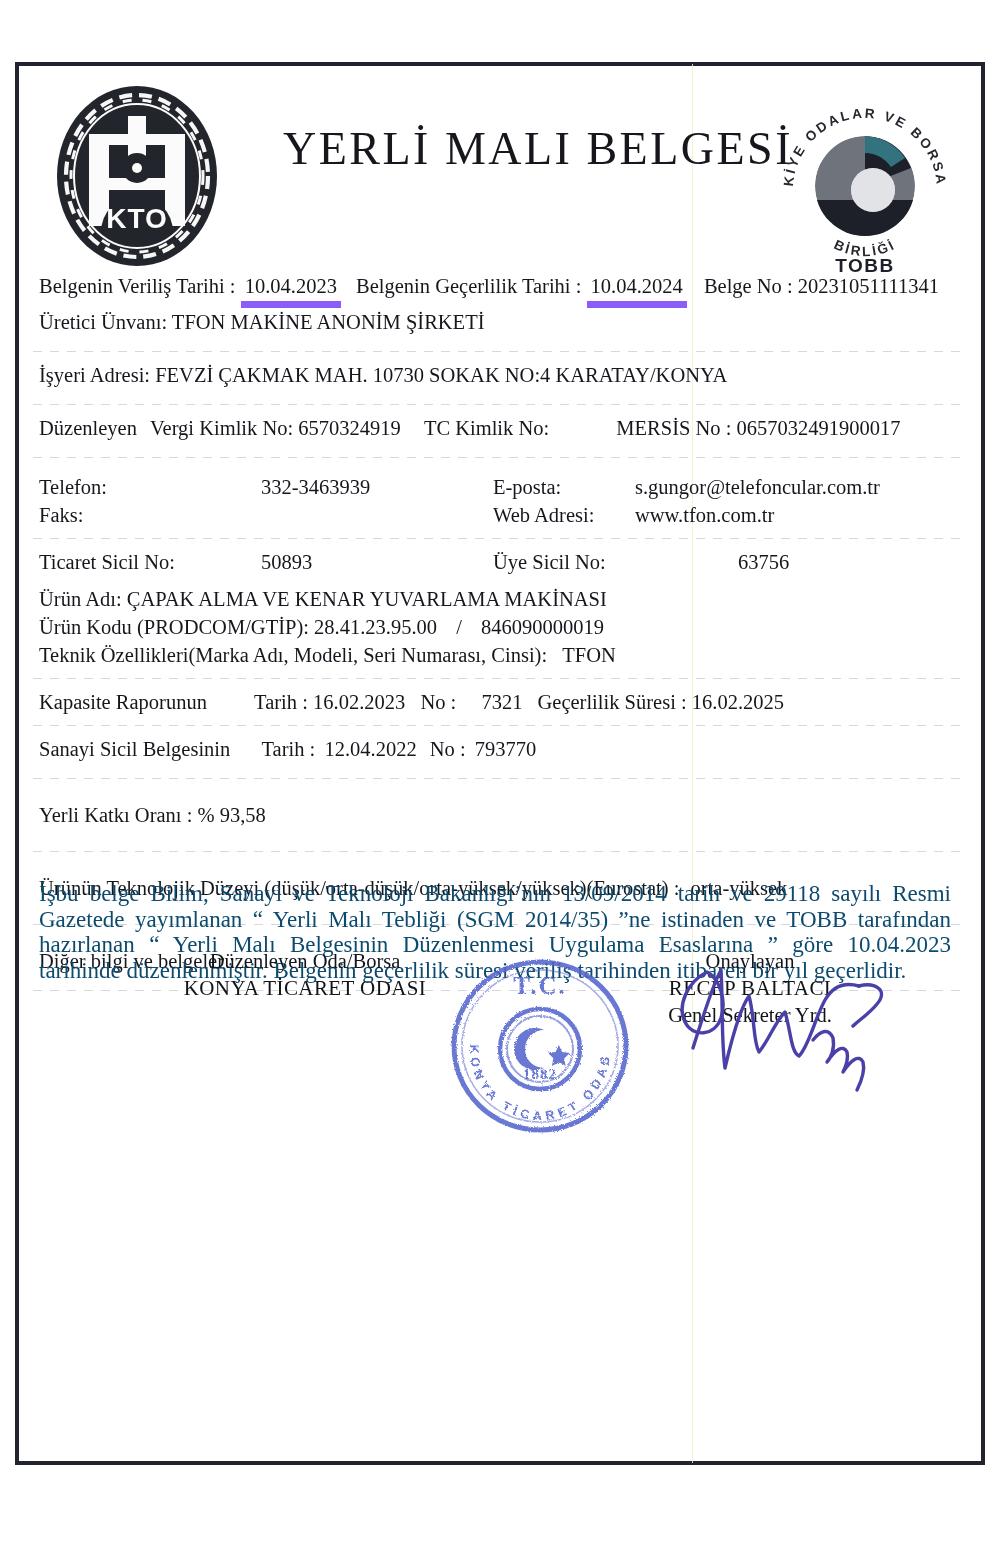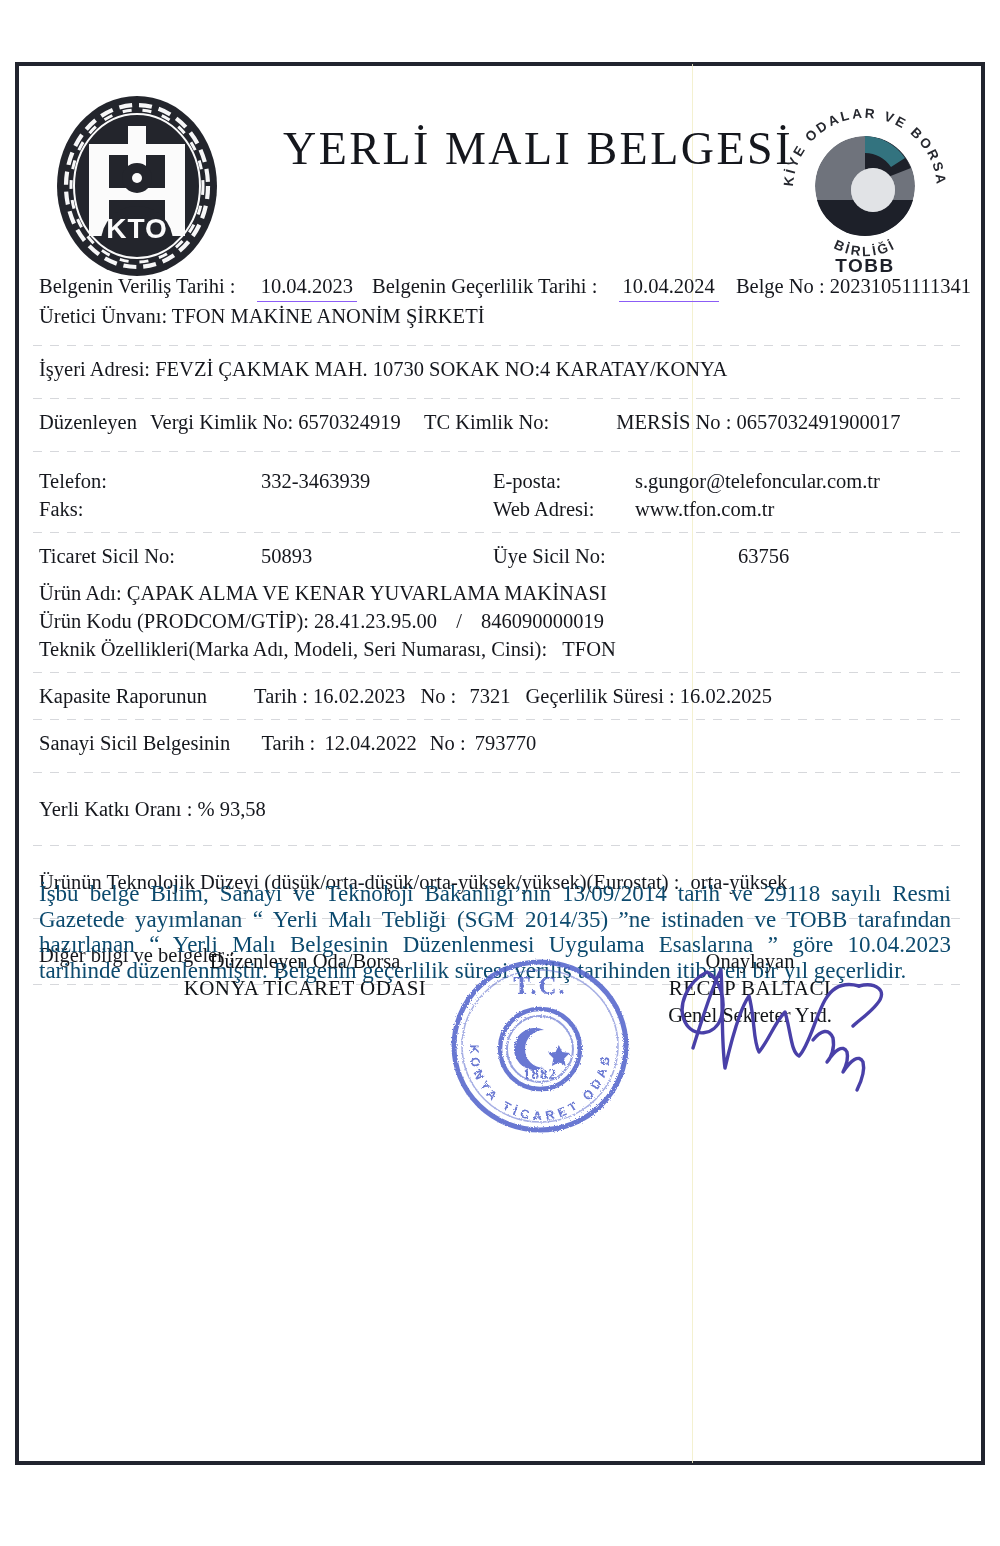"KTO" #kto-logo { top: 22px -> 12px }
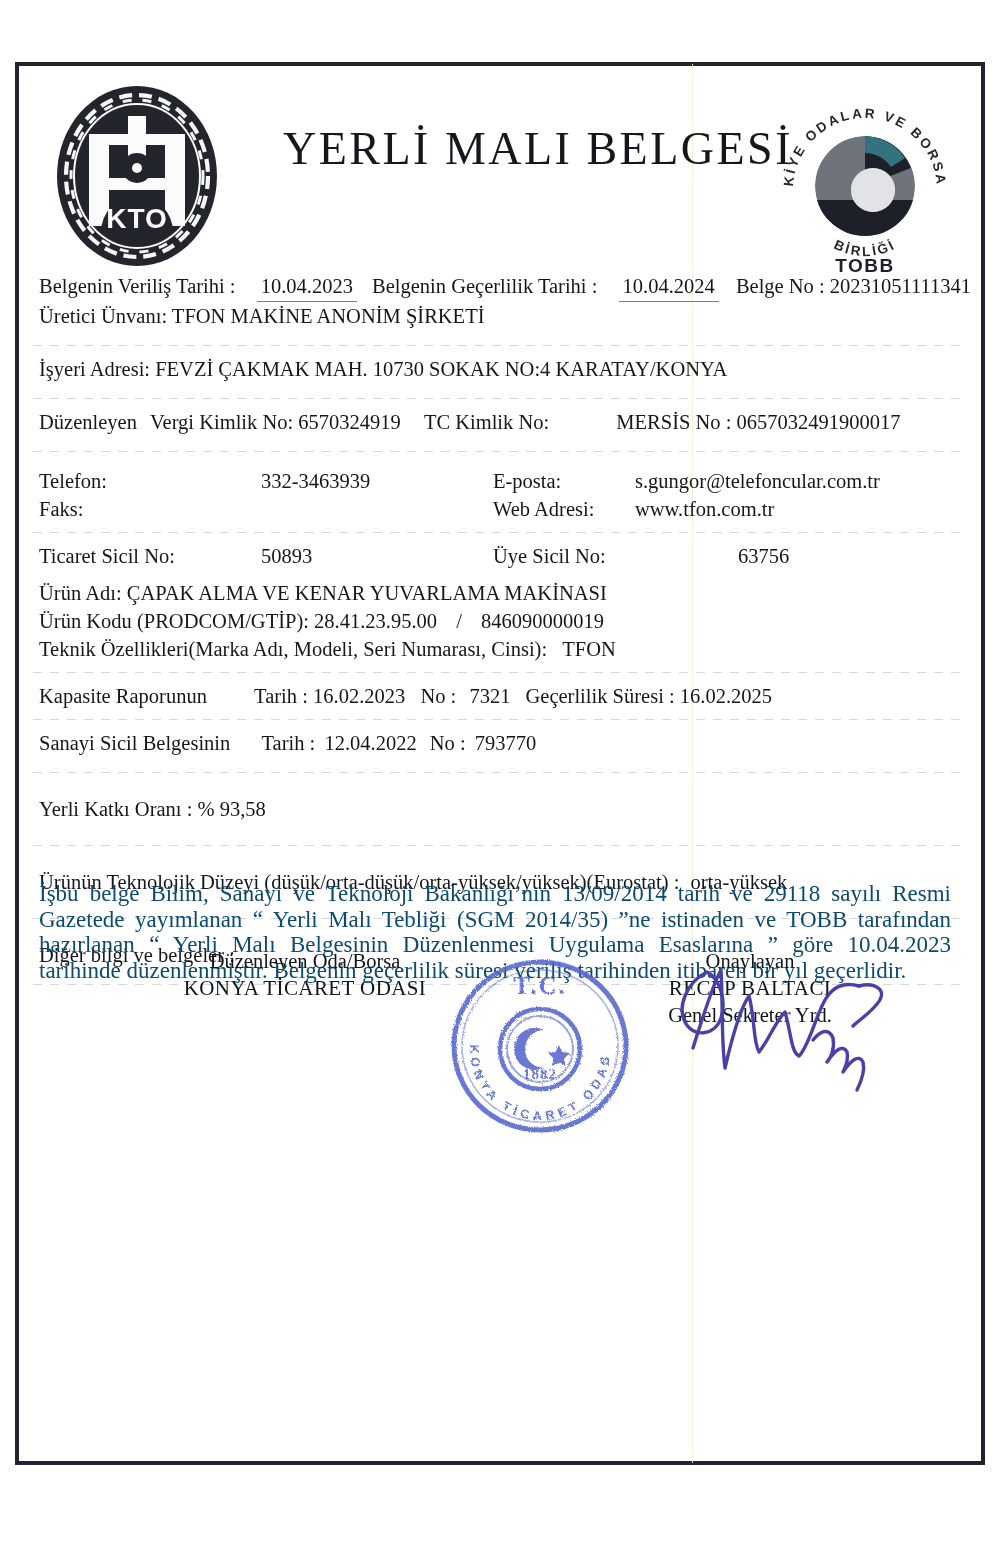"10.04.2023" .ul-val { border-bottom: 1px solid #8b5cf6 -> 7px solid #8b5cf6; margin-left: 16px -> none }
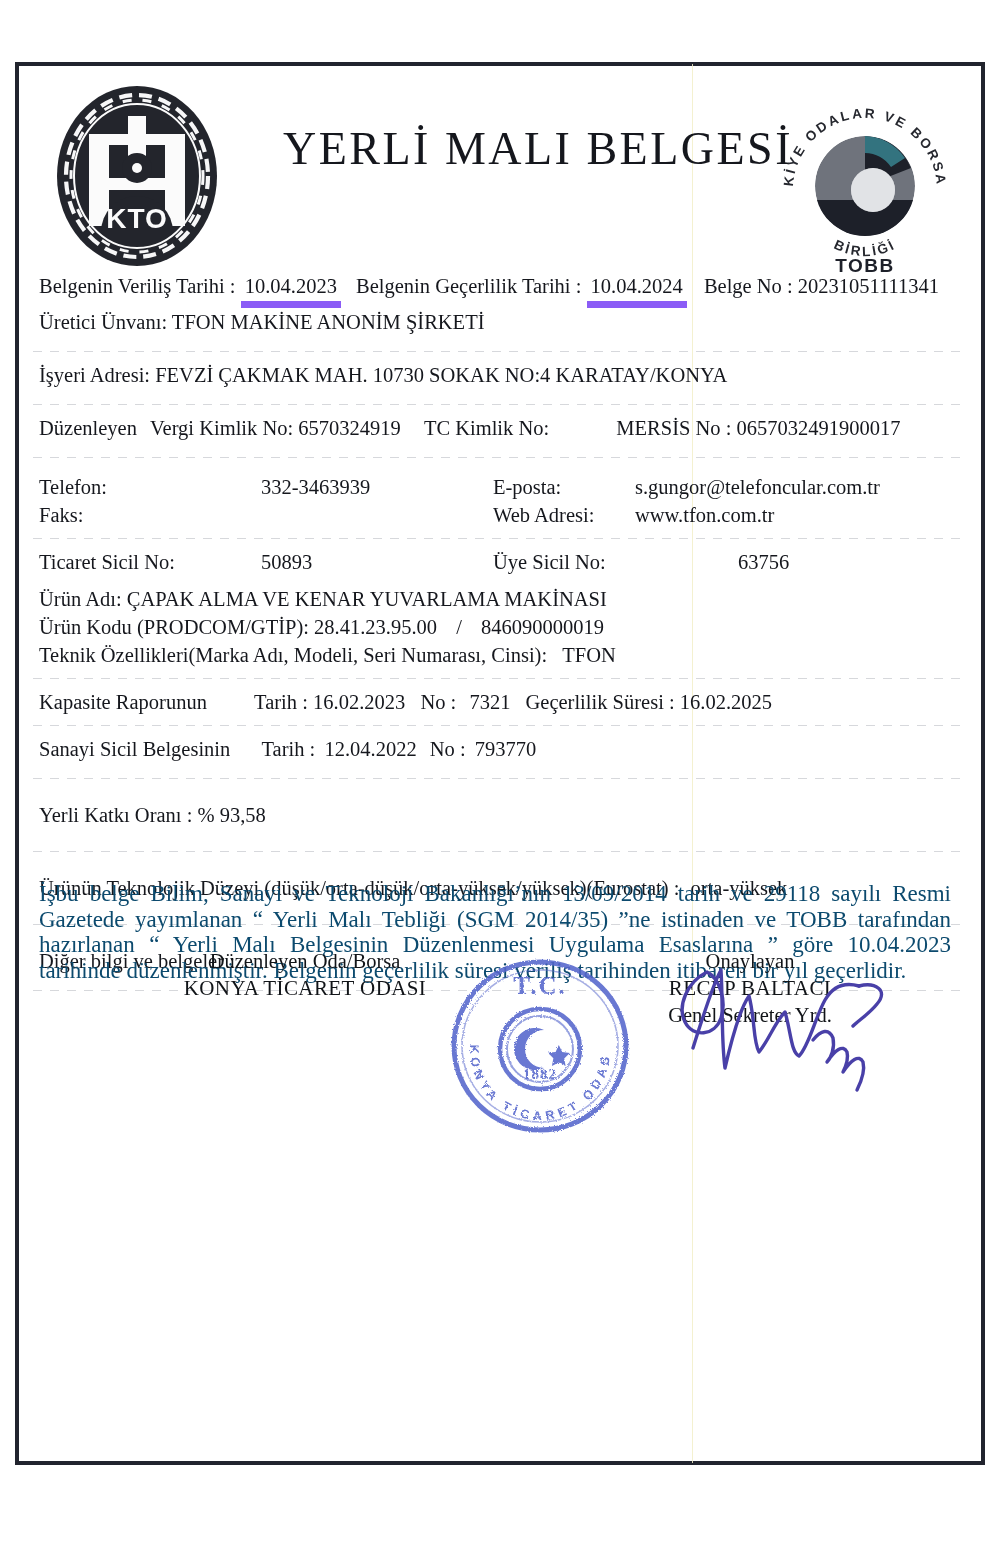"7321" span.val { margin-left: 8px -> 20px }
